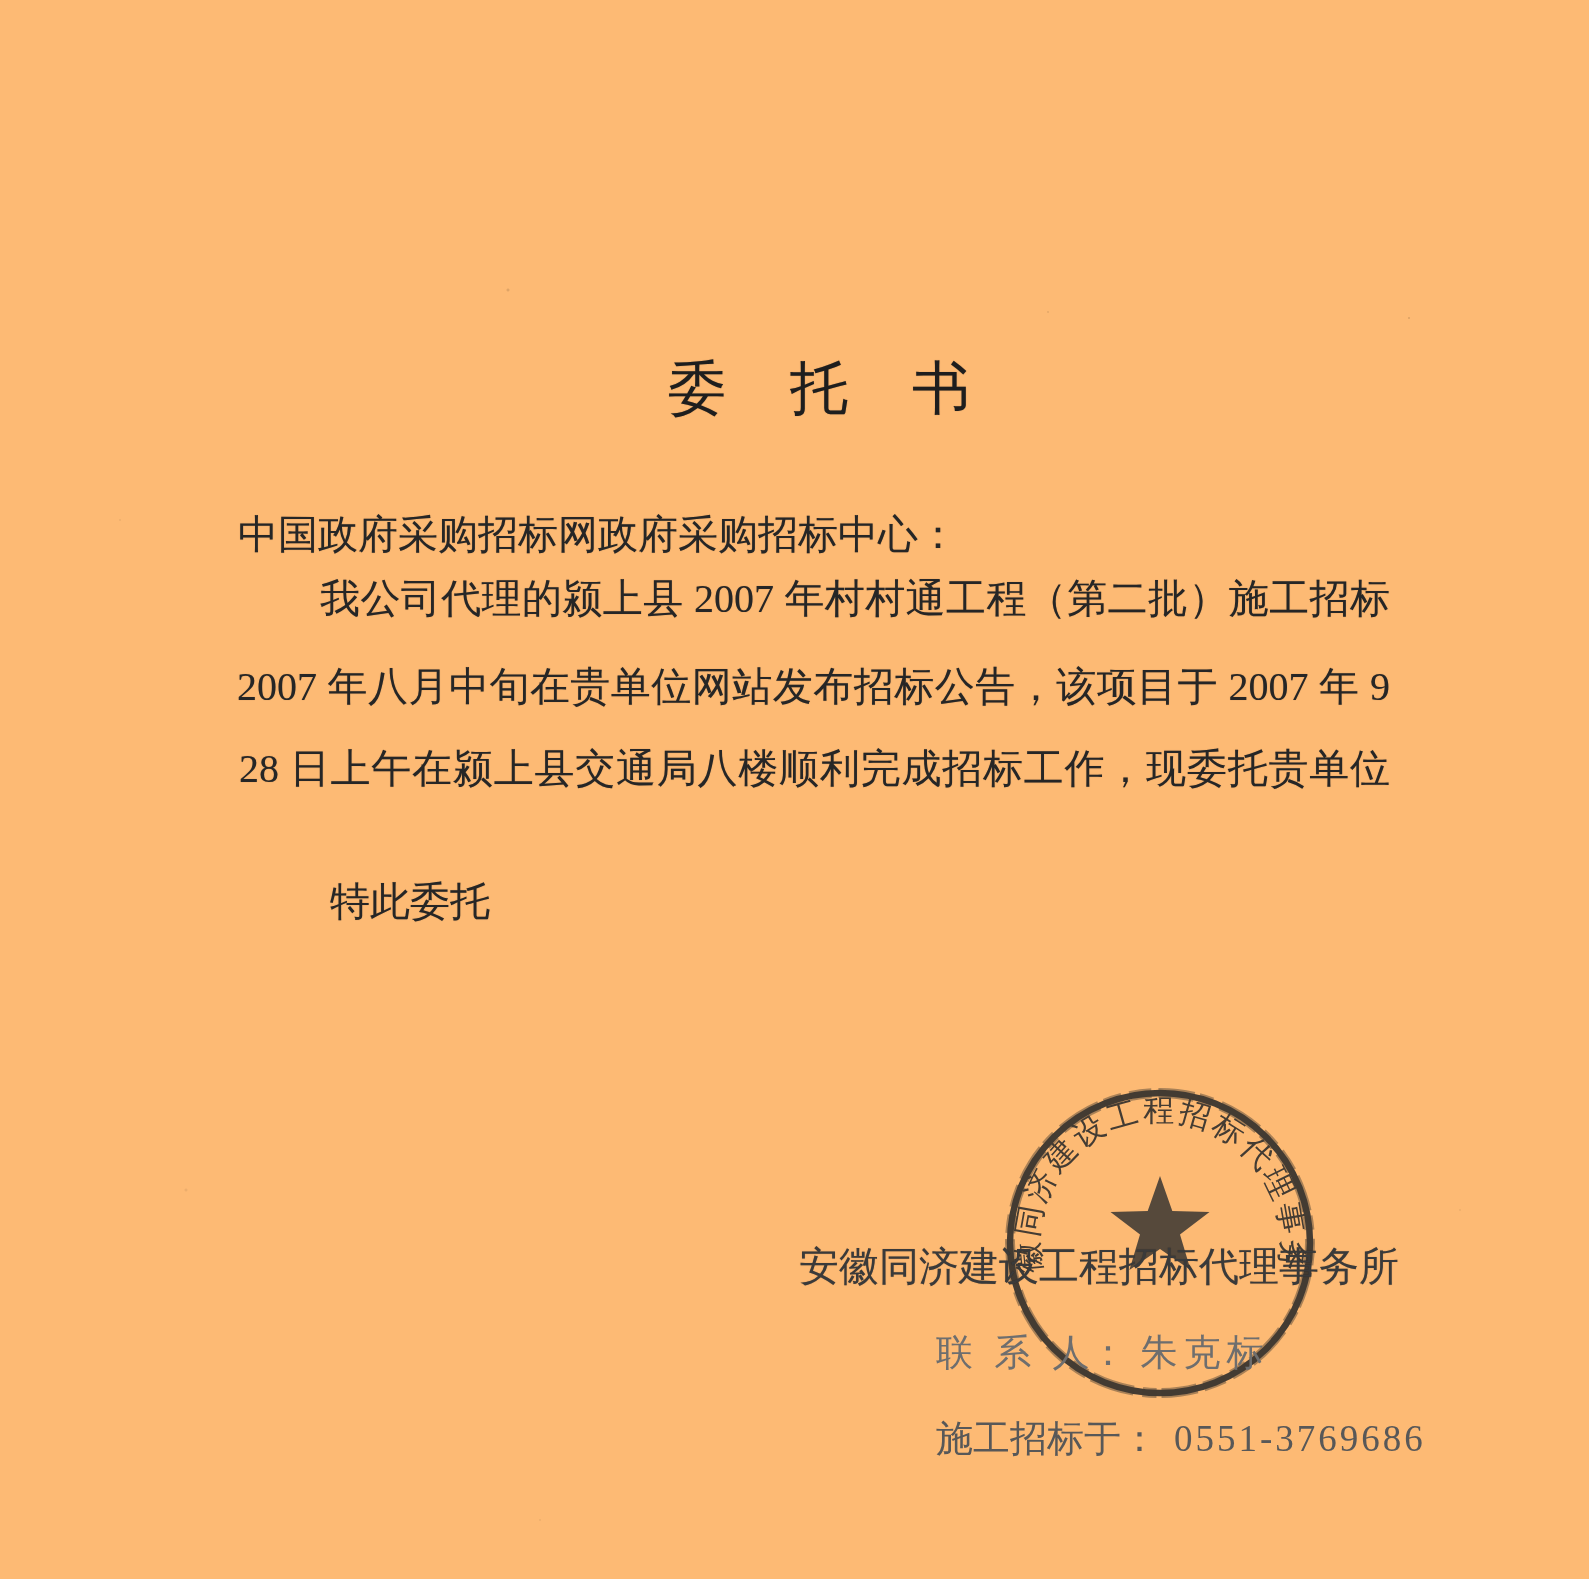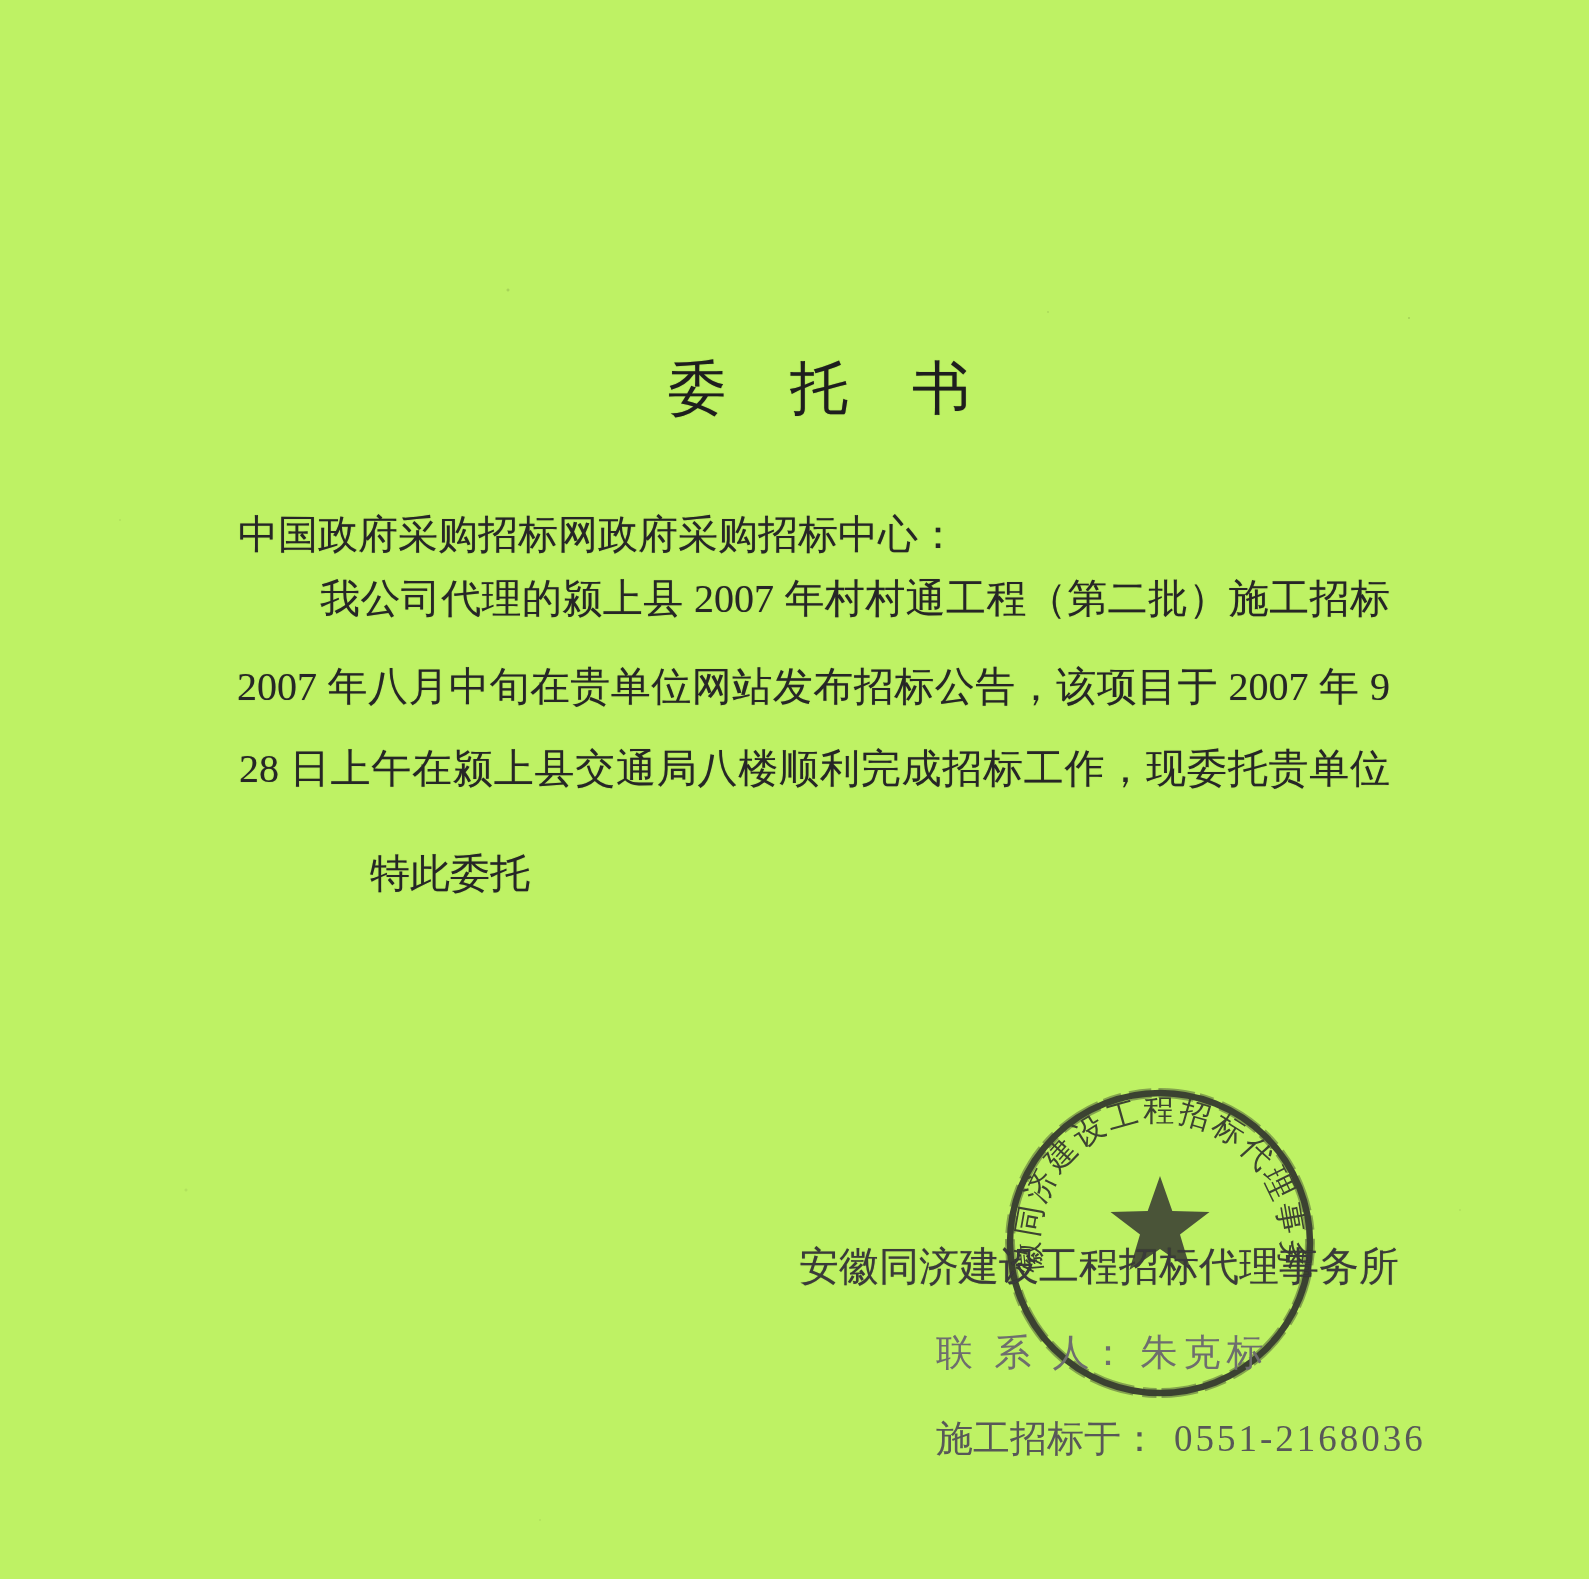"委托书" .page { background: #bef264 -> #fdba74 }
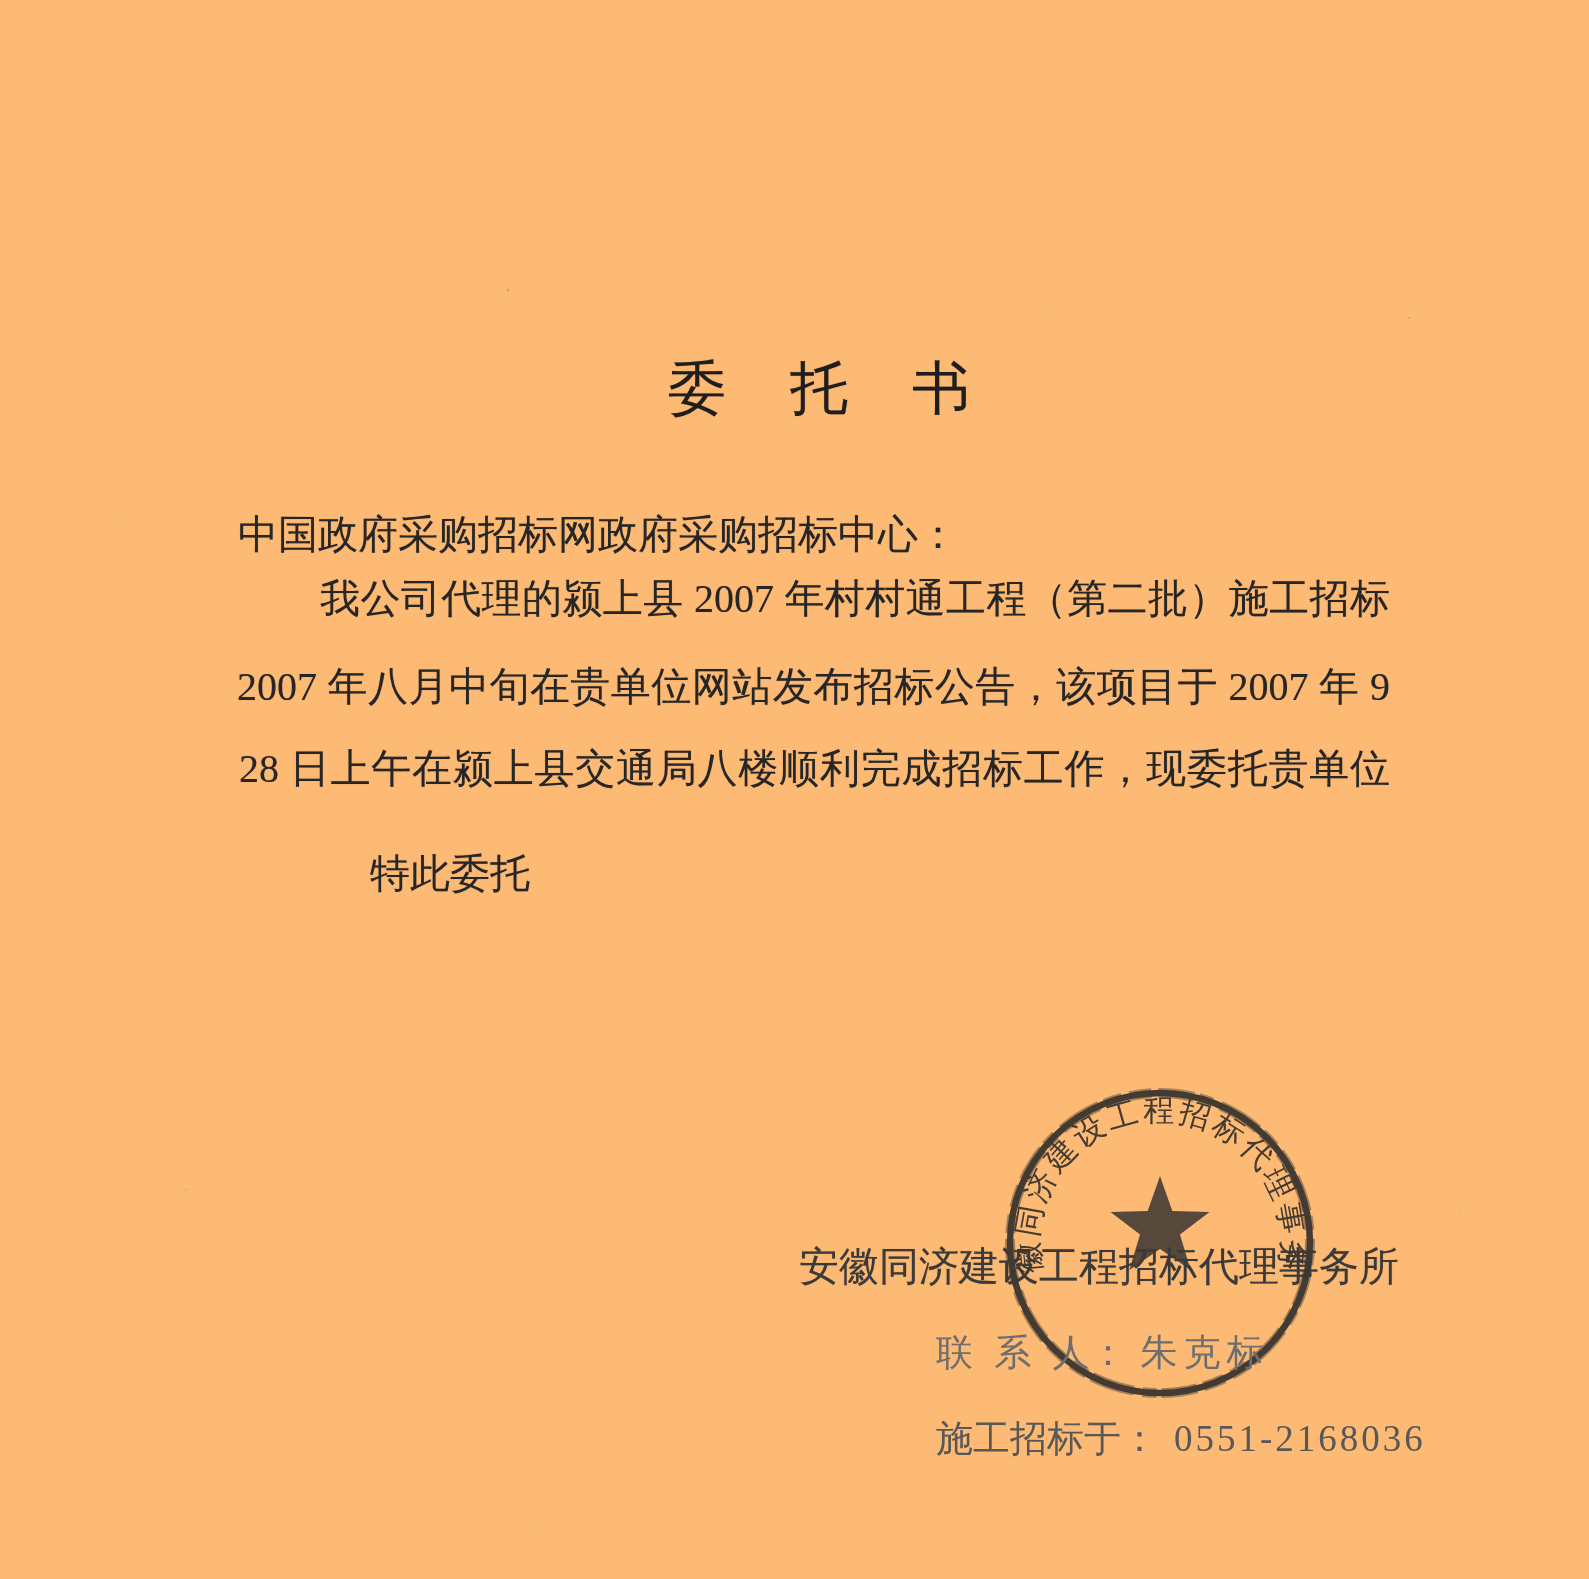"特此委托" .line-closing { margin-left: 40px -> none; top: 848px -> 876px }
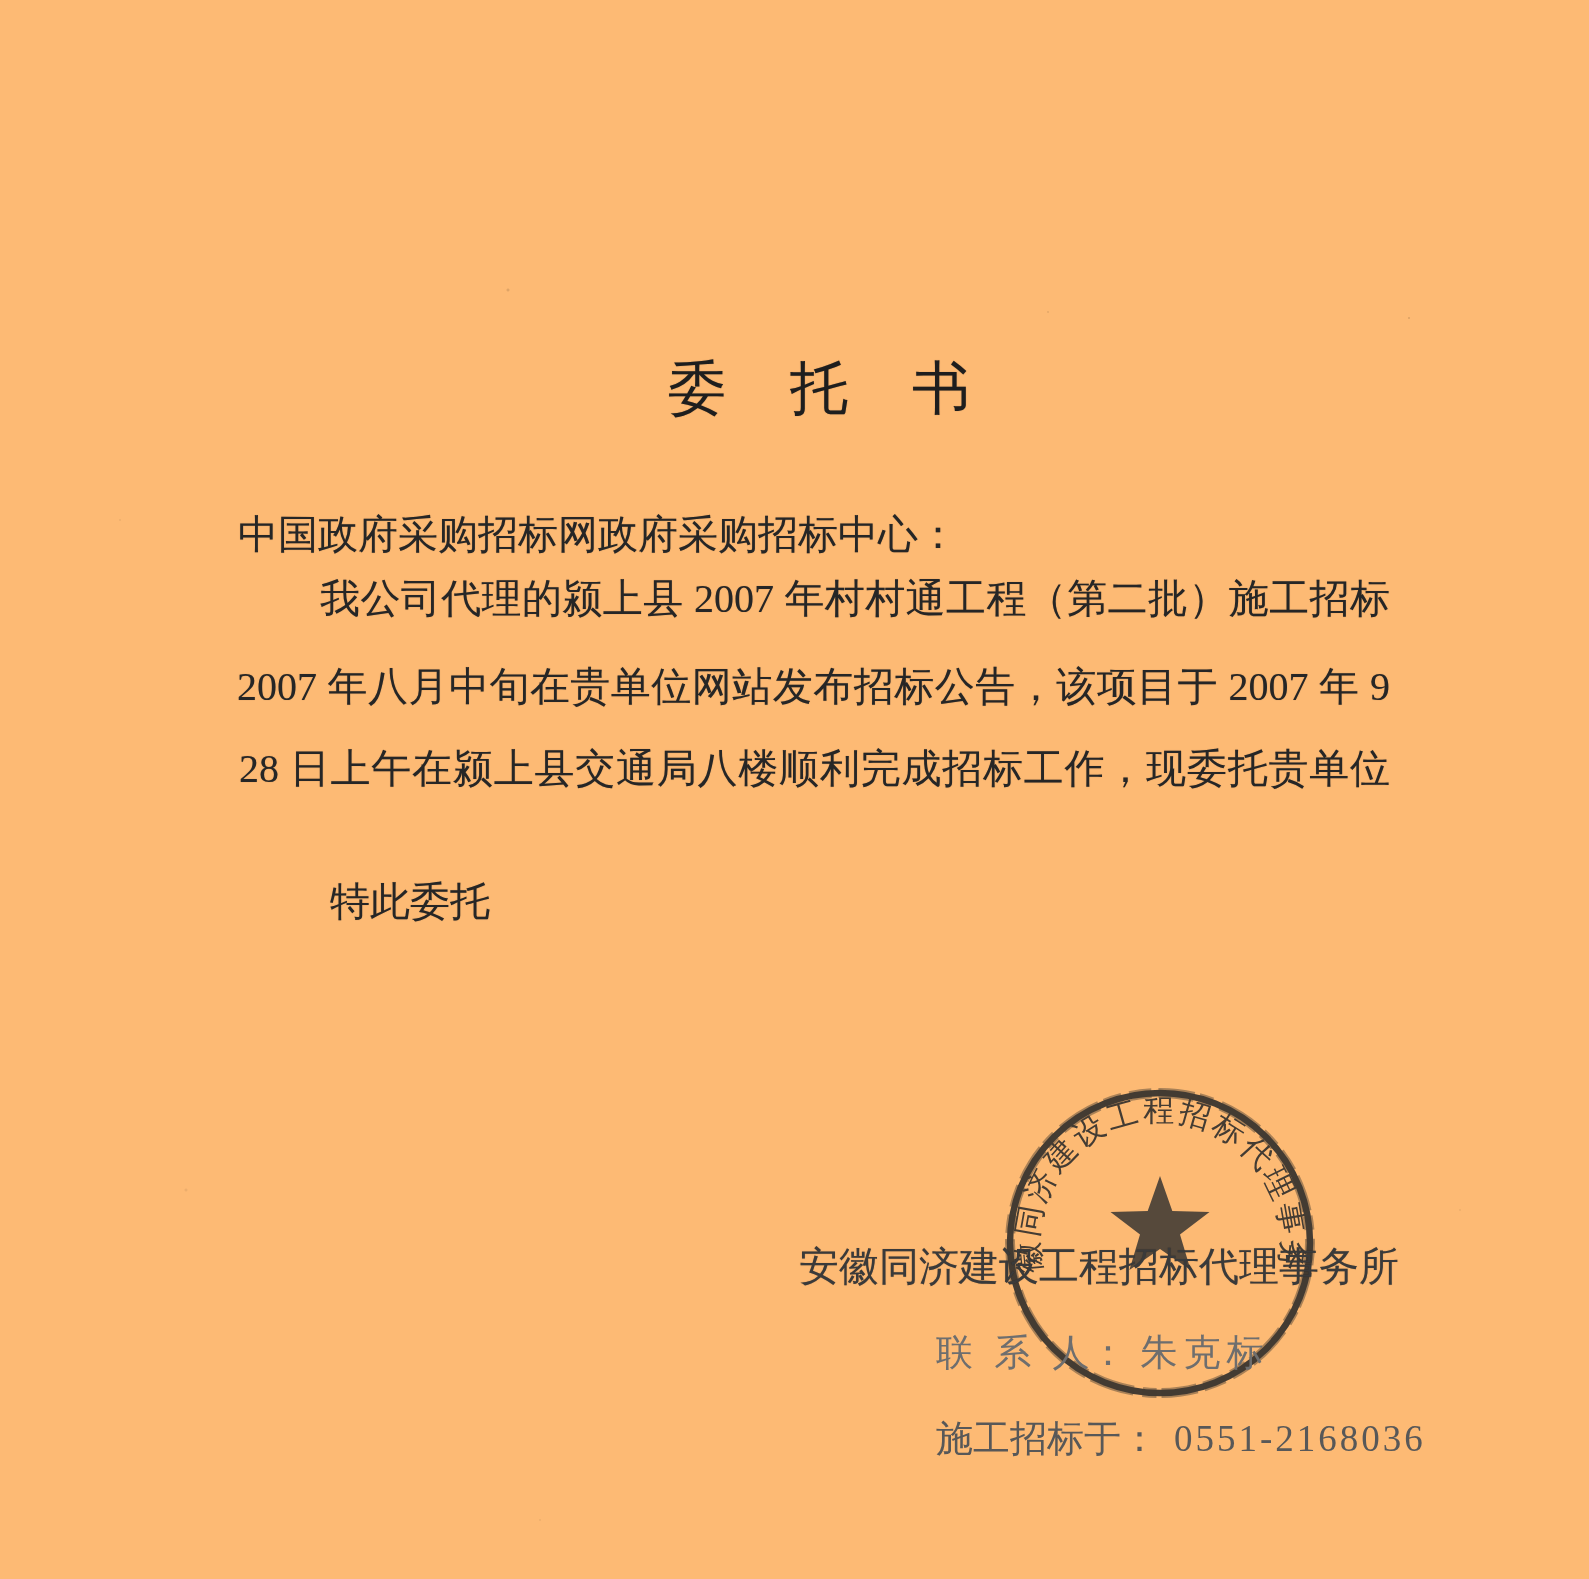"0551-2168036" span.val { text: 0551-2168036 -> 0551-3769686 }
